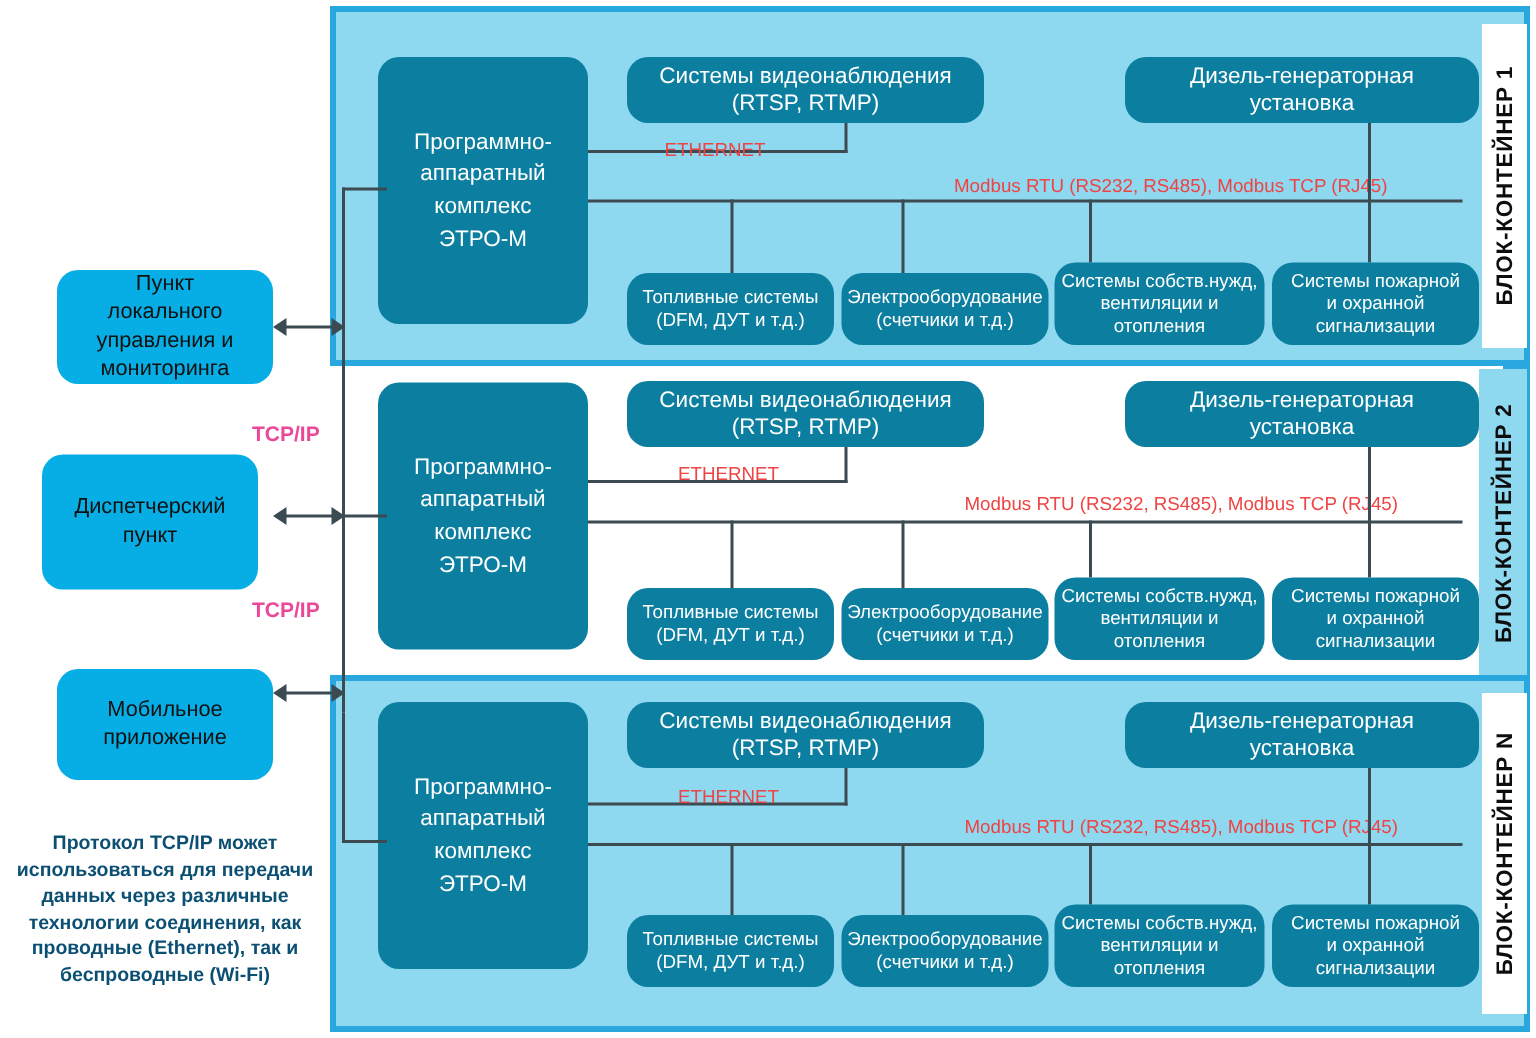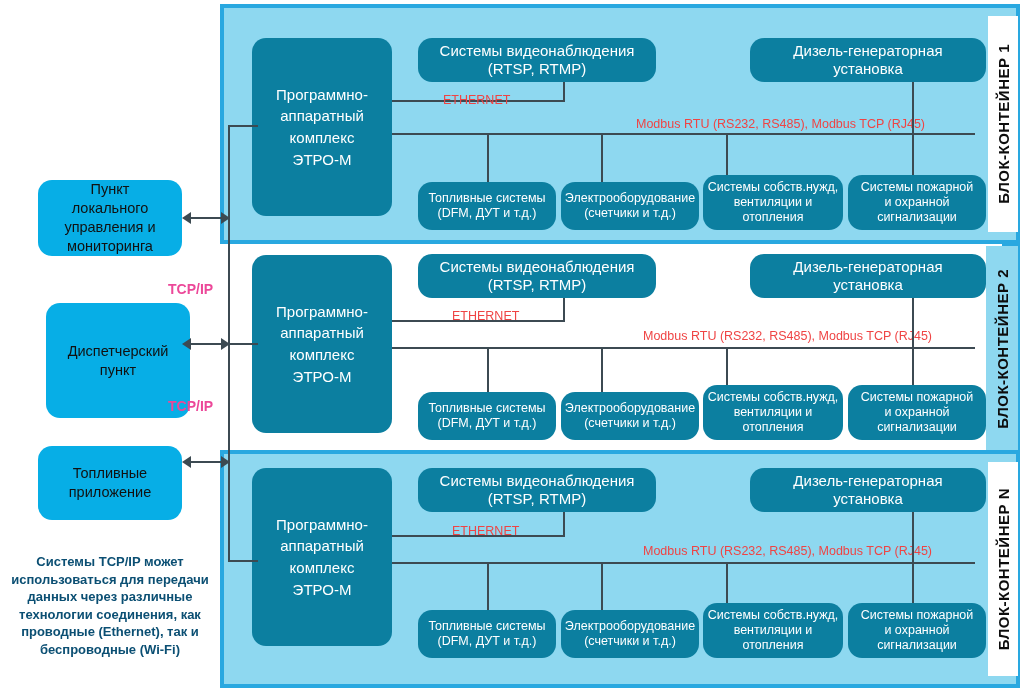"Диспетчерский" div.cbox { height: 115px -> 90px; left: 46px -> 28px }
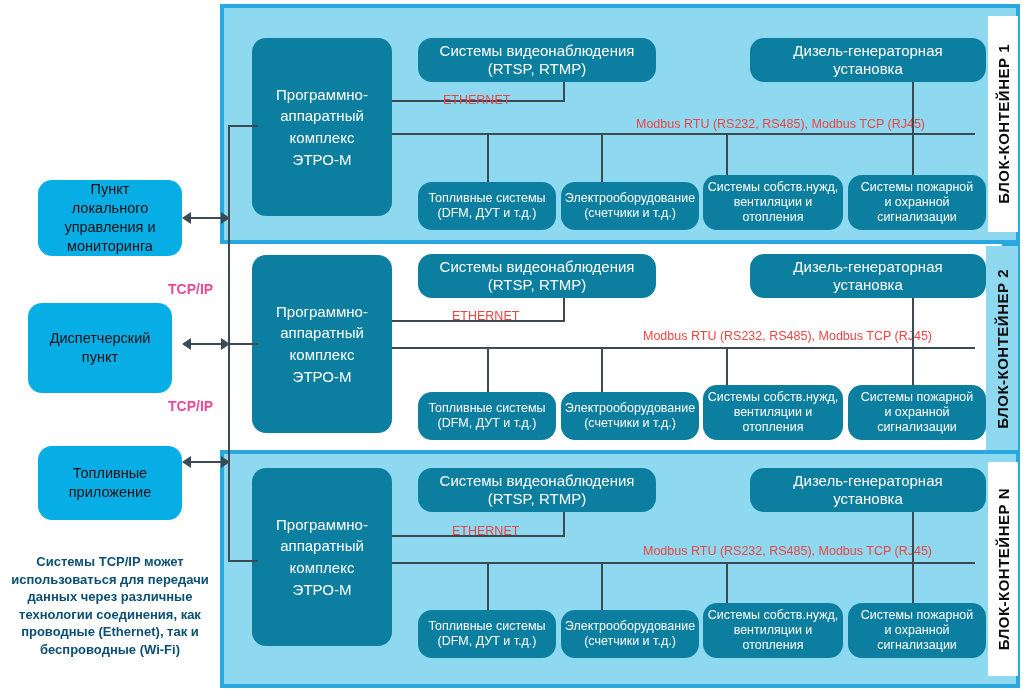"Топливные" span { text: Топливные -> Мобильное }
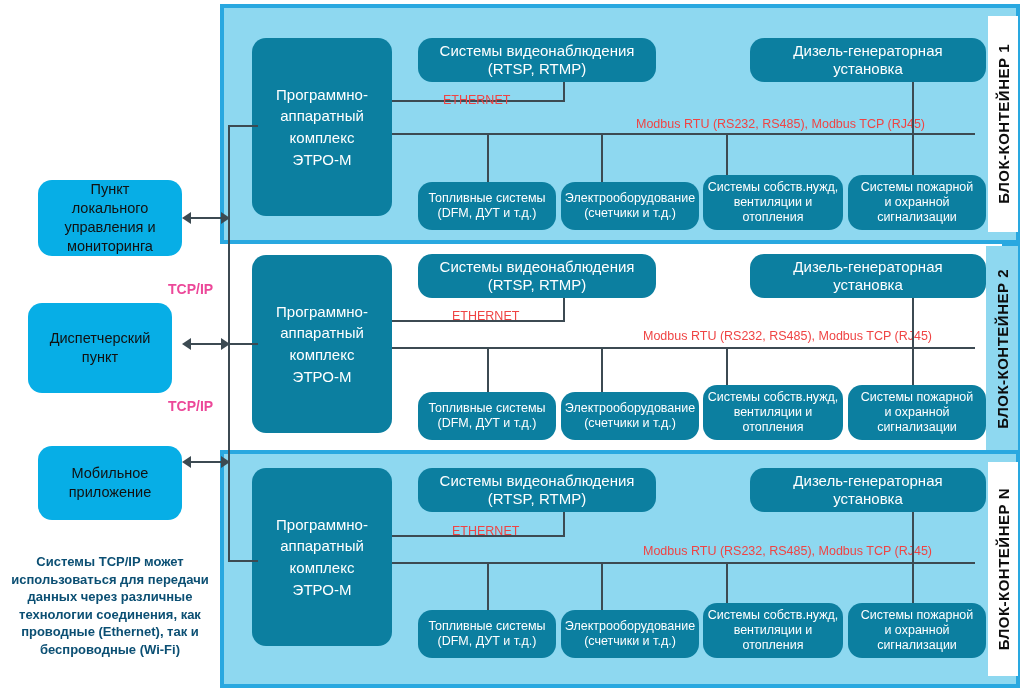"Системы TCP/IP может использоваться для" div.note { text: Системы -> Протокол }
